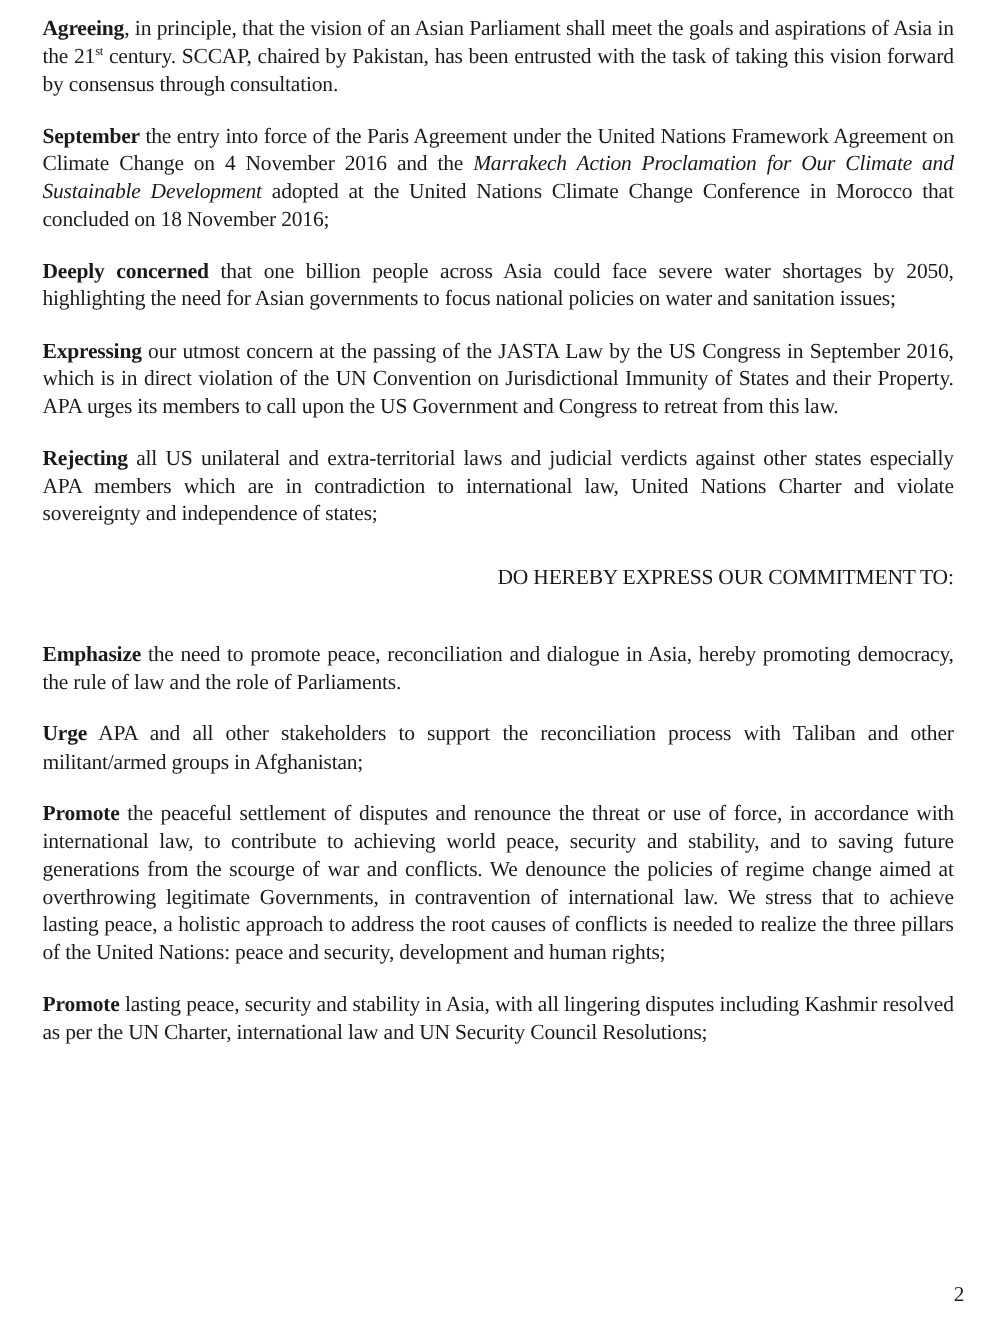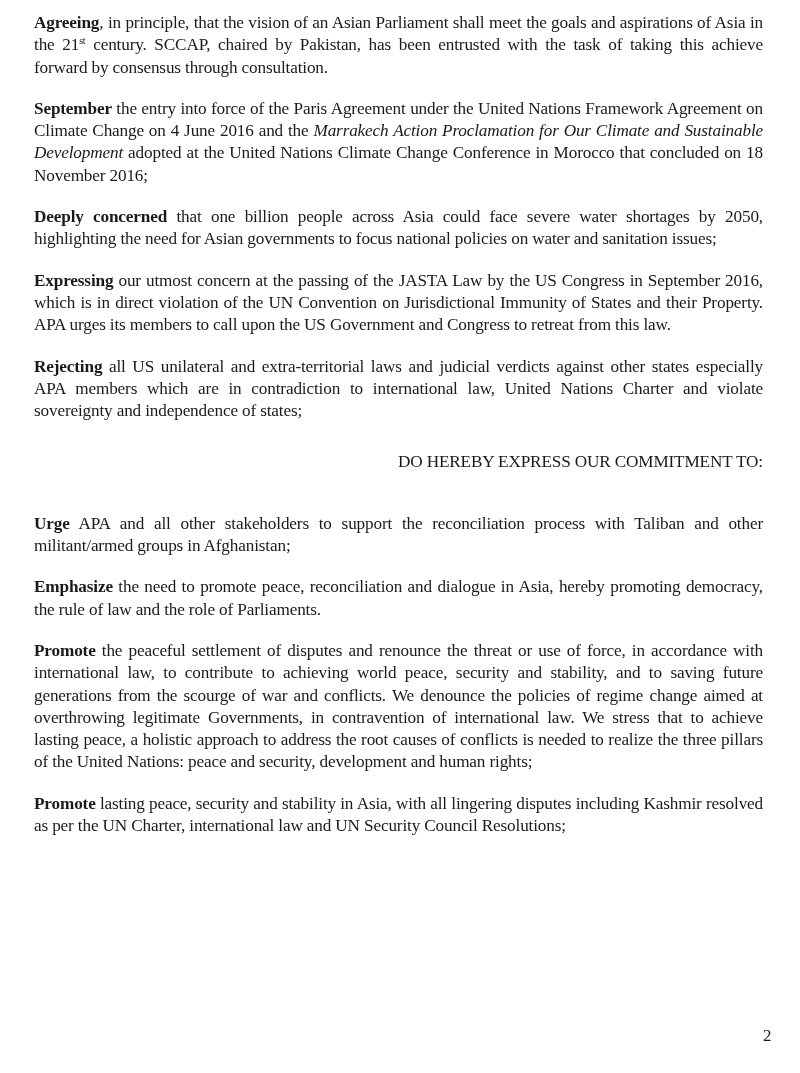"century. SCCAP, chaired by Pakistan," span { text: achieve -> vision }
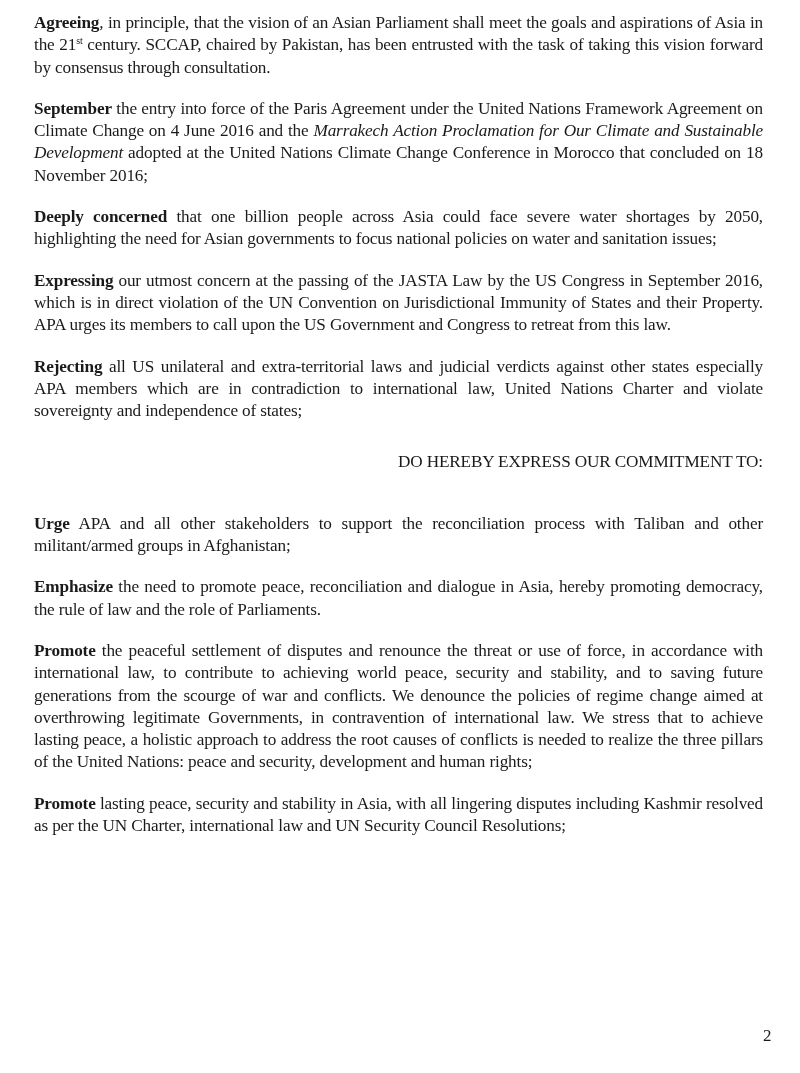"the entry into force of" span { text: June -> November }
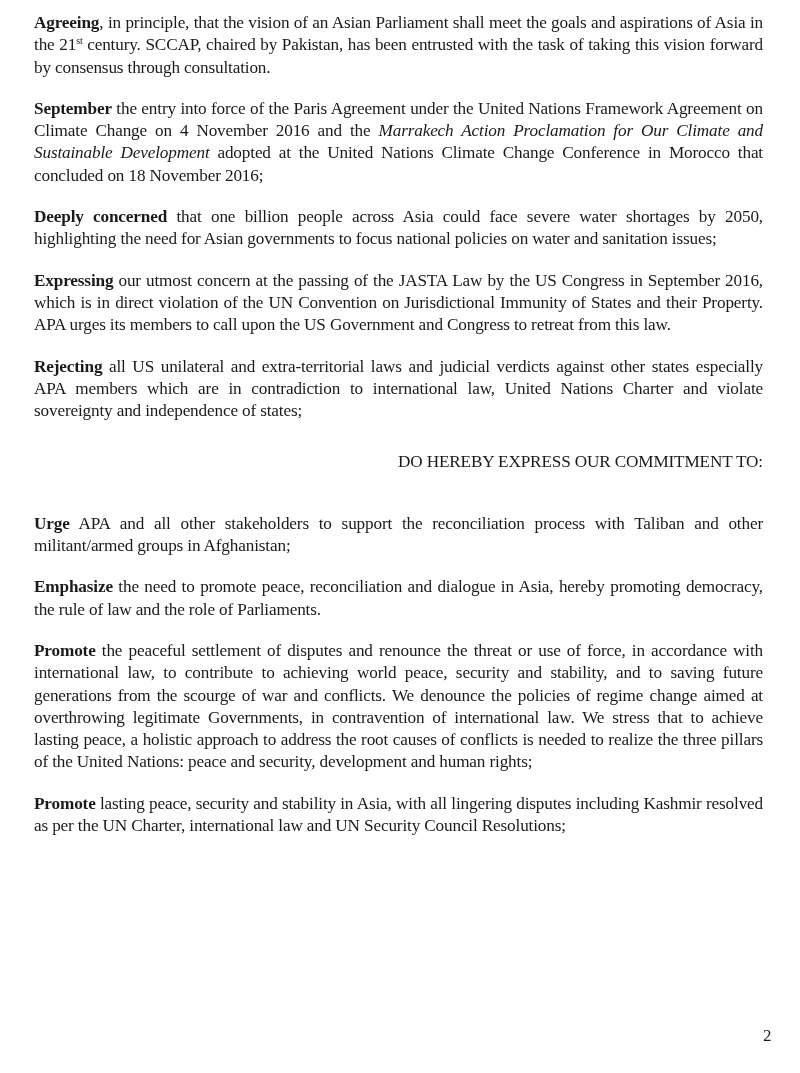"Urge APA and all other" p.para { order: before "Emphasize the need to promote" -> after "Emphasize the need to promote" }
